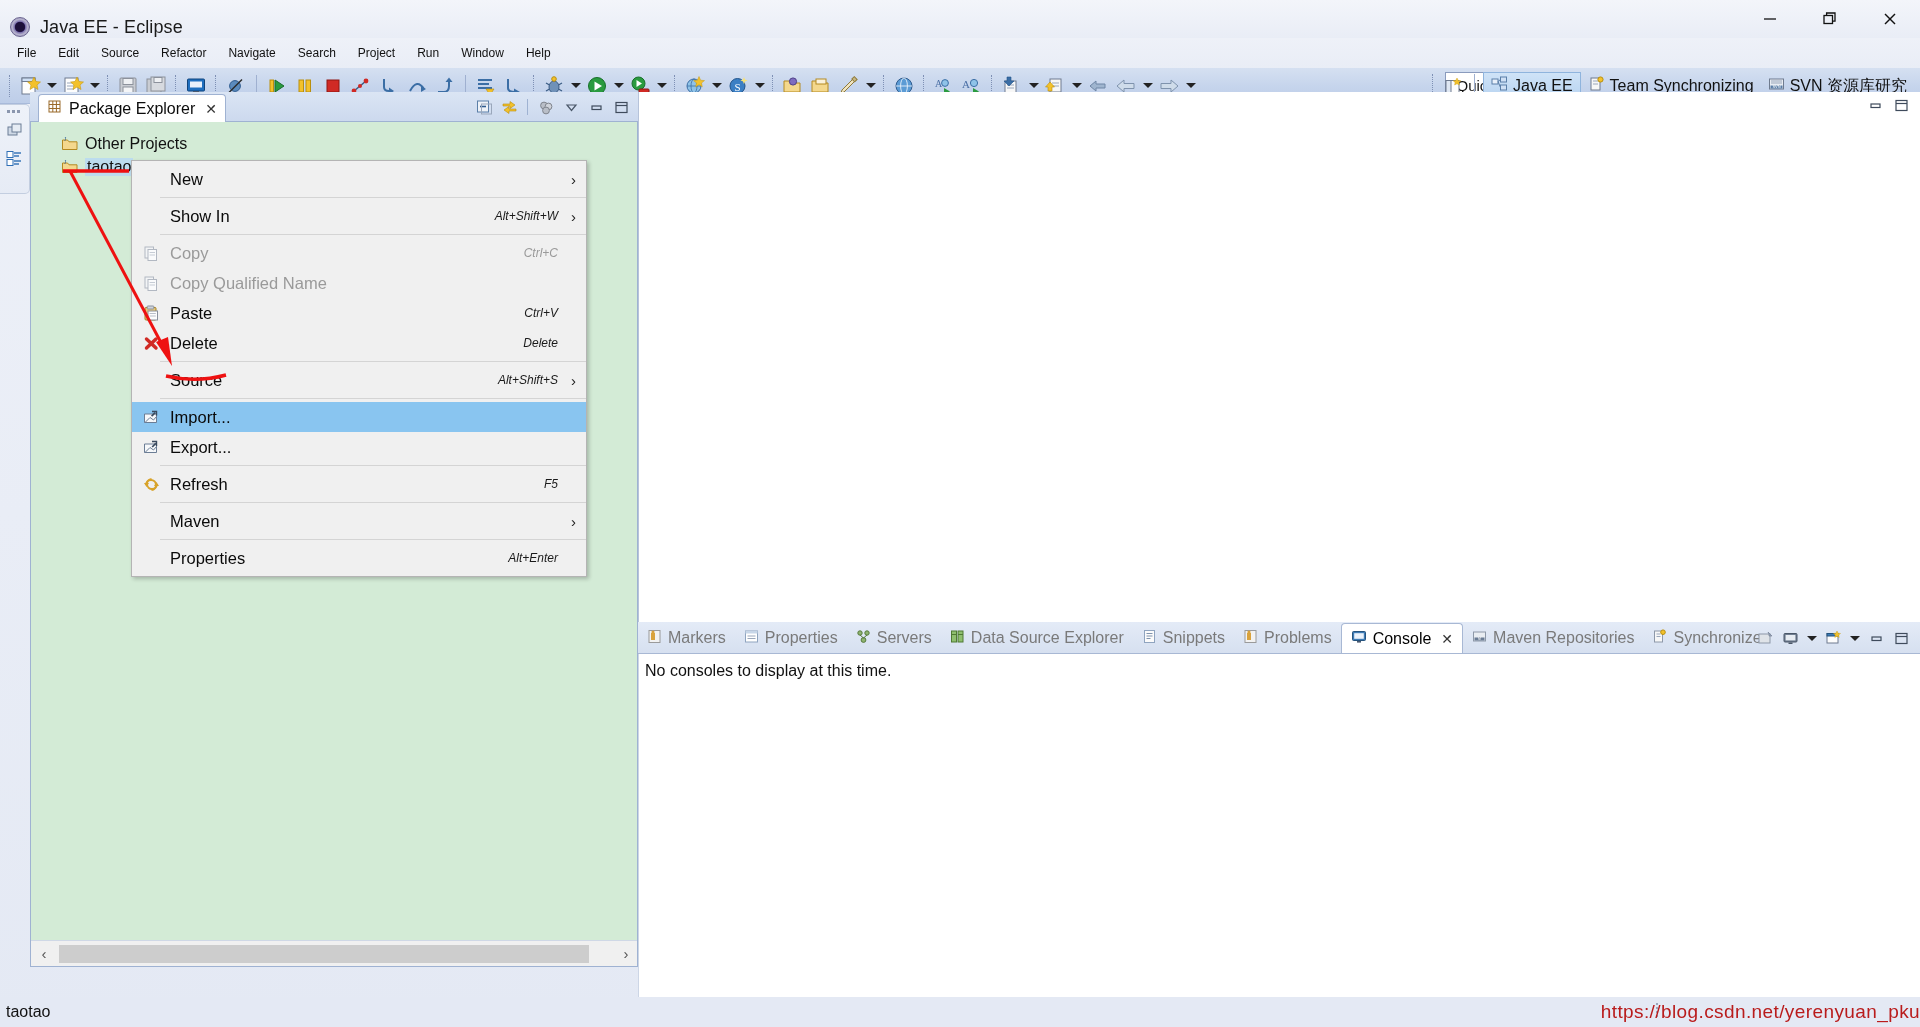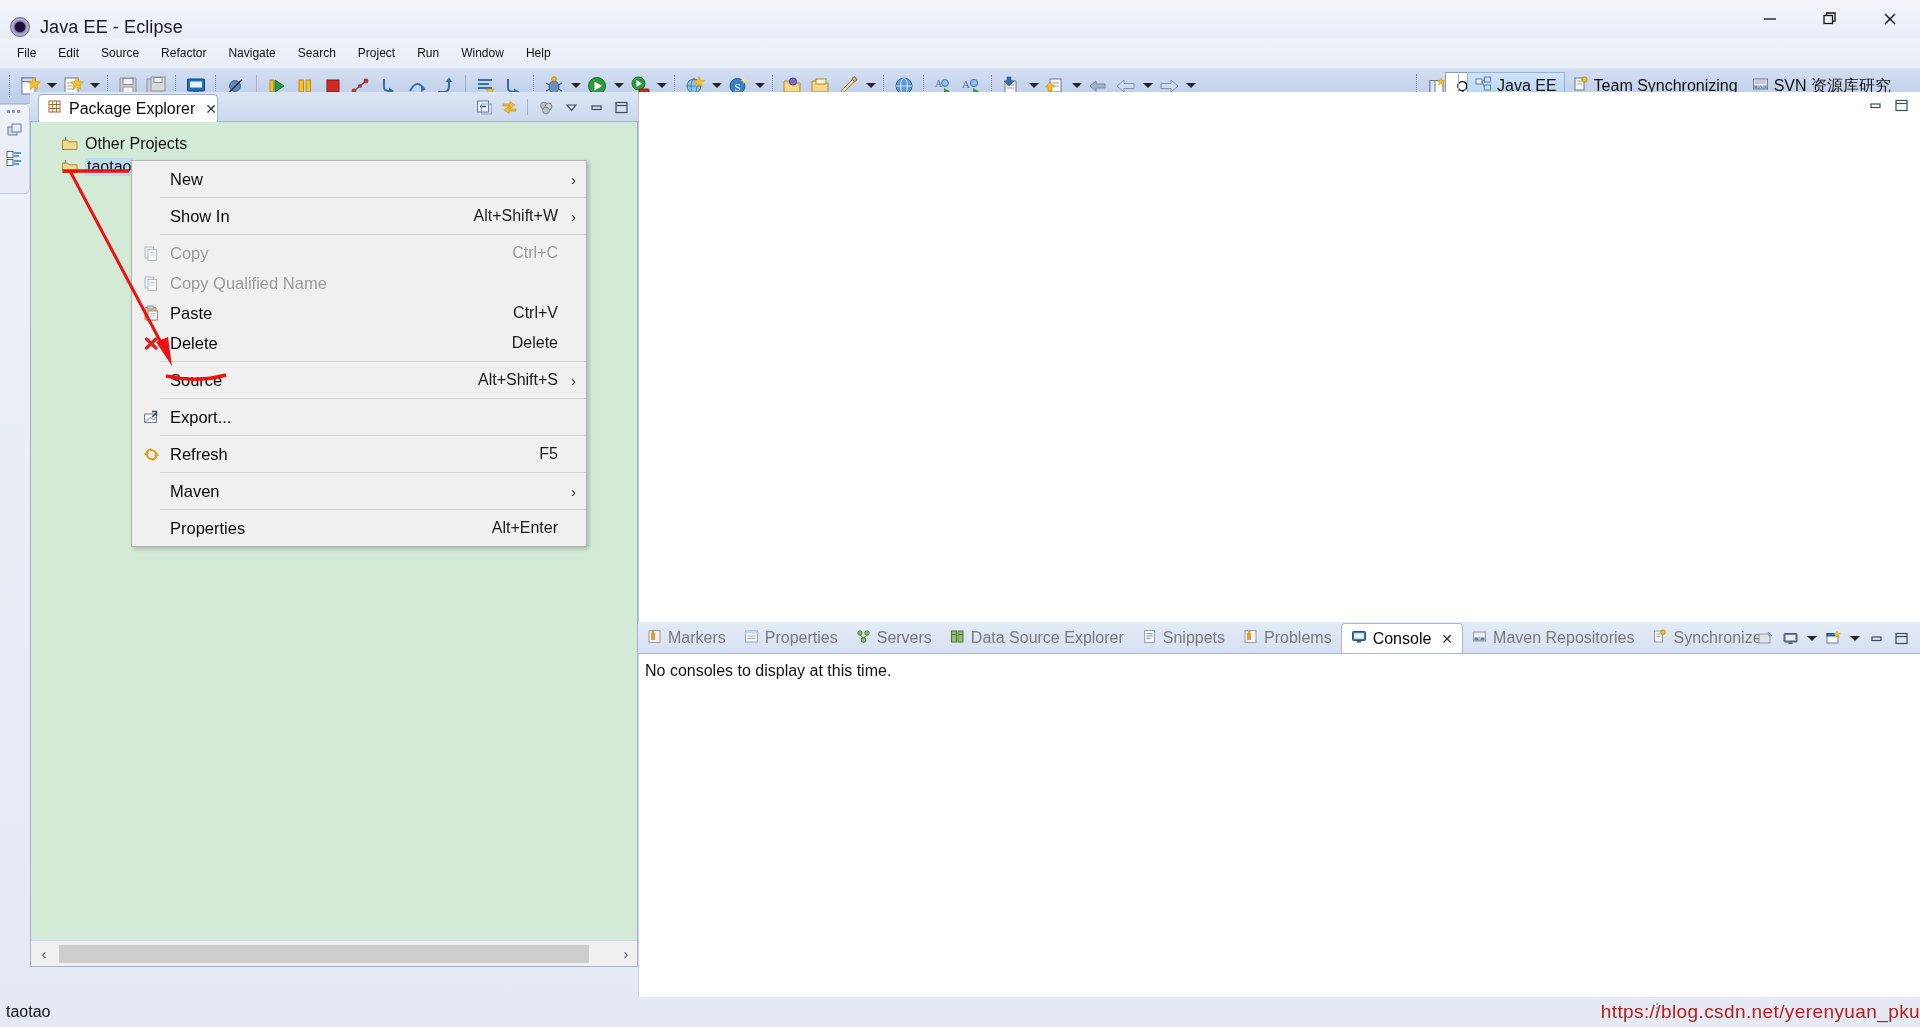"Java EE" .perspective-bar { padding-right: 22px -> 6px }
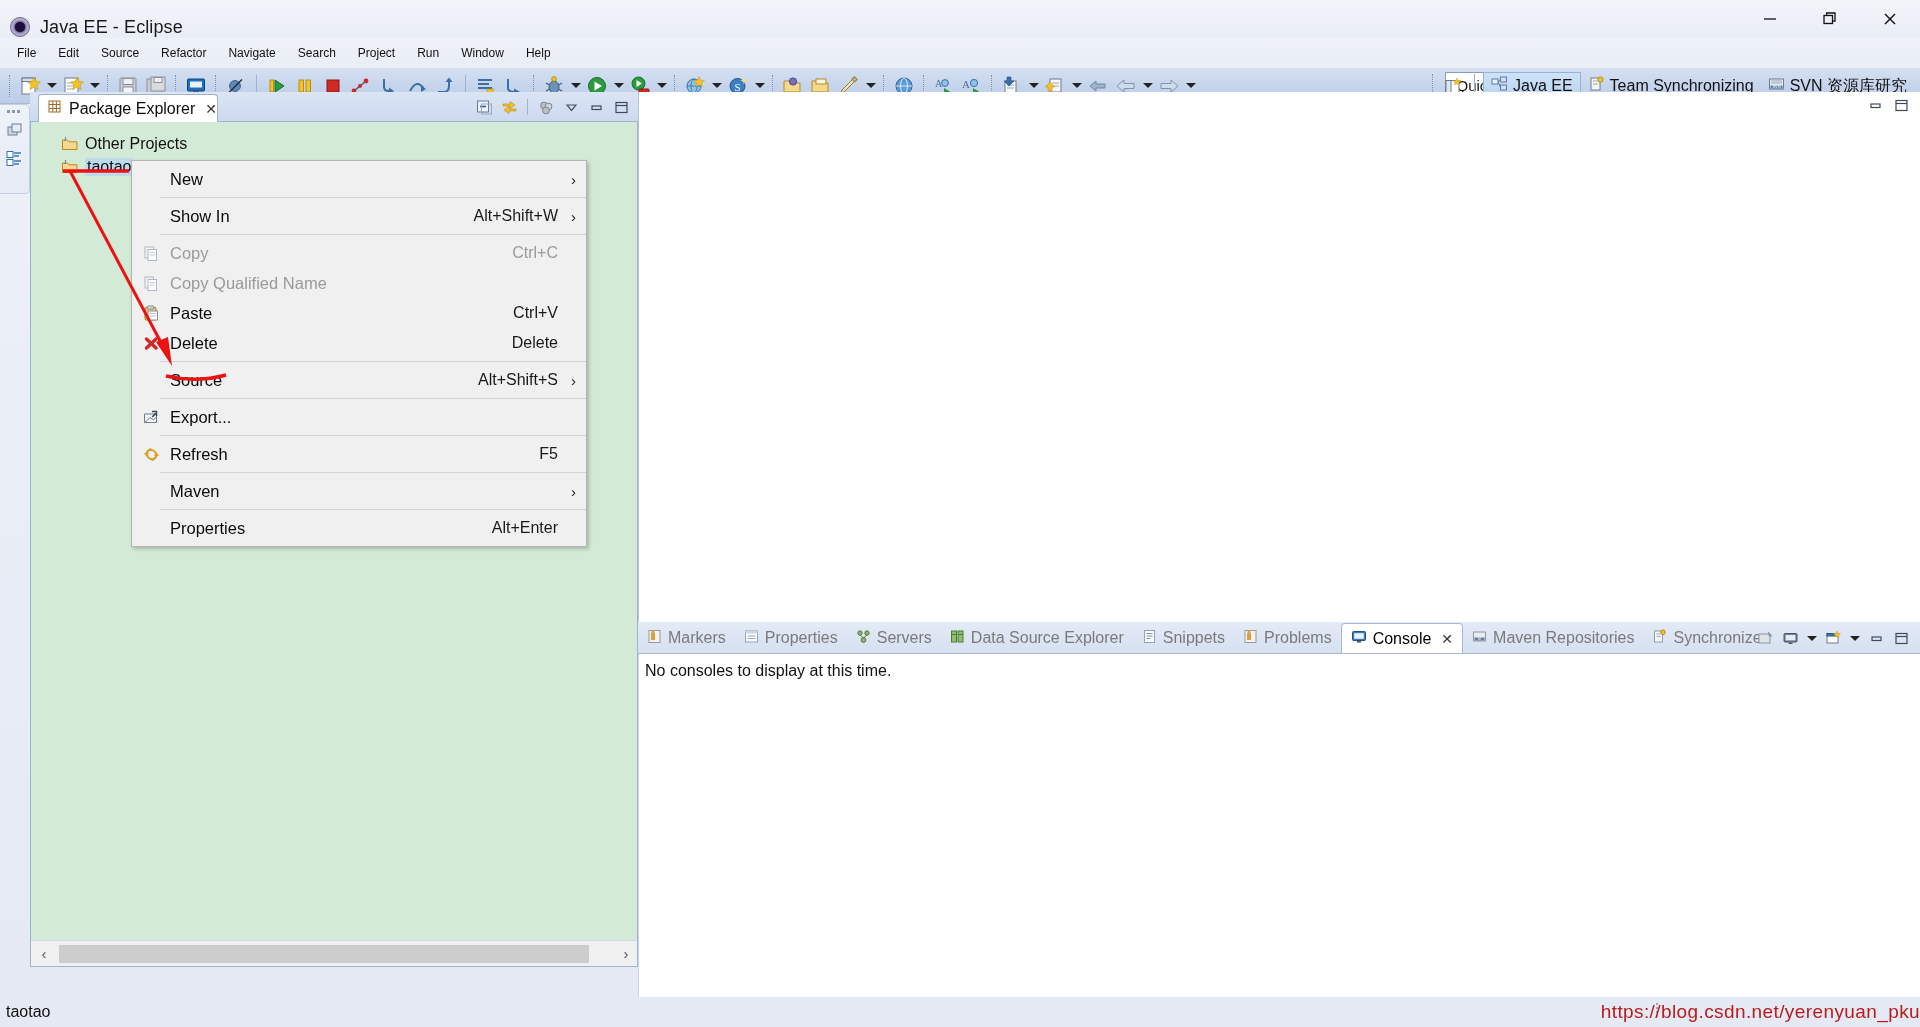"Package Explorer" .pe-tab { padding: 0 0 0 8px -> 0 8px 0 8px }
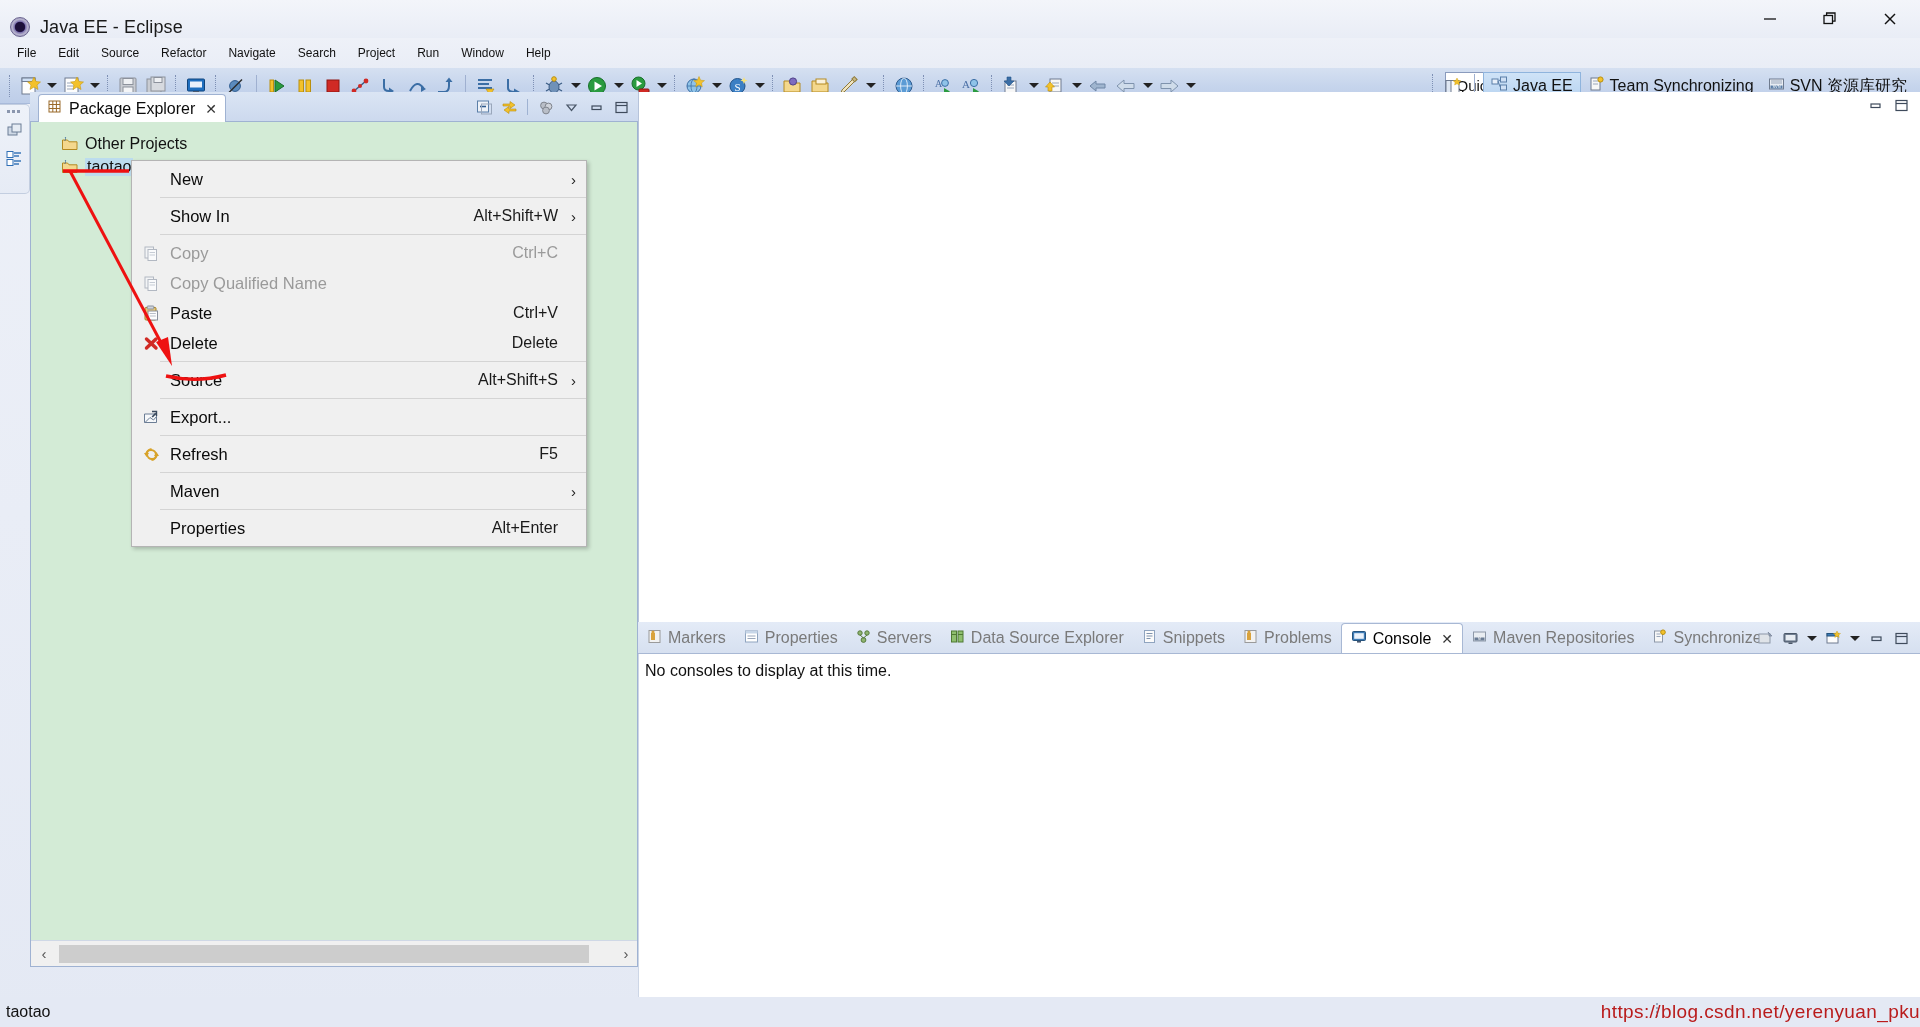"Alt+Shift+W" .ctx-item .ci-key { font-size: 16px -> 12px; font-style: none -> italic }
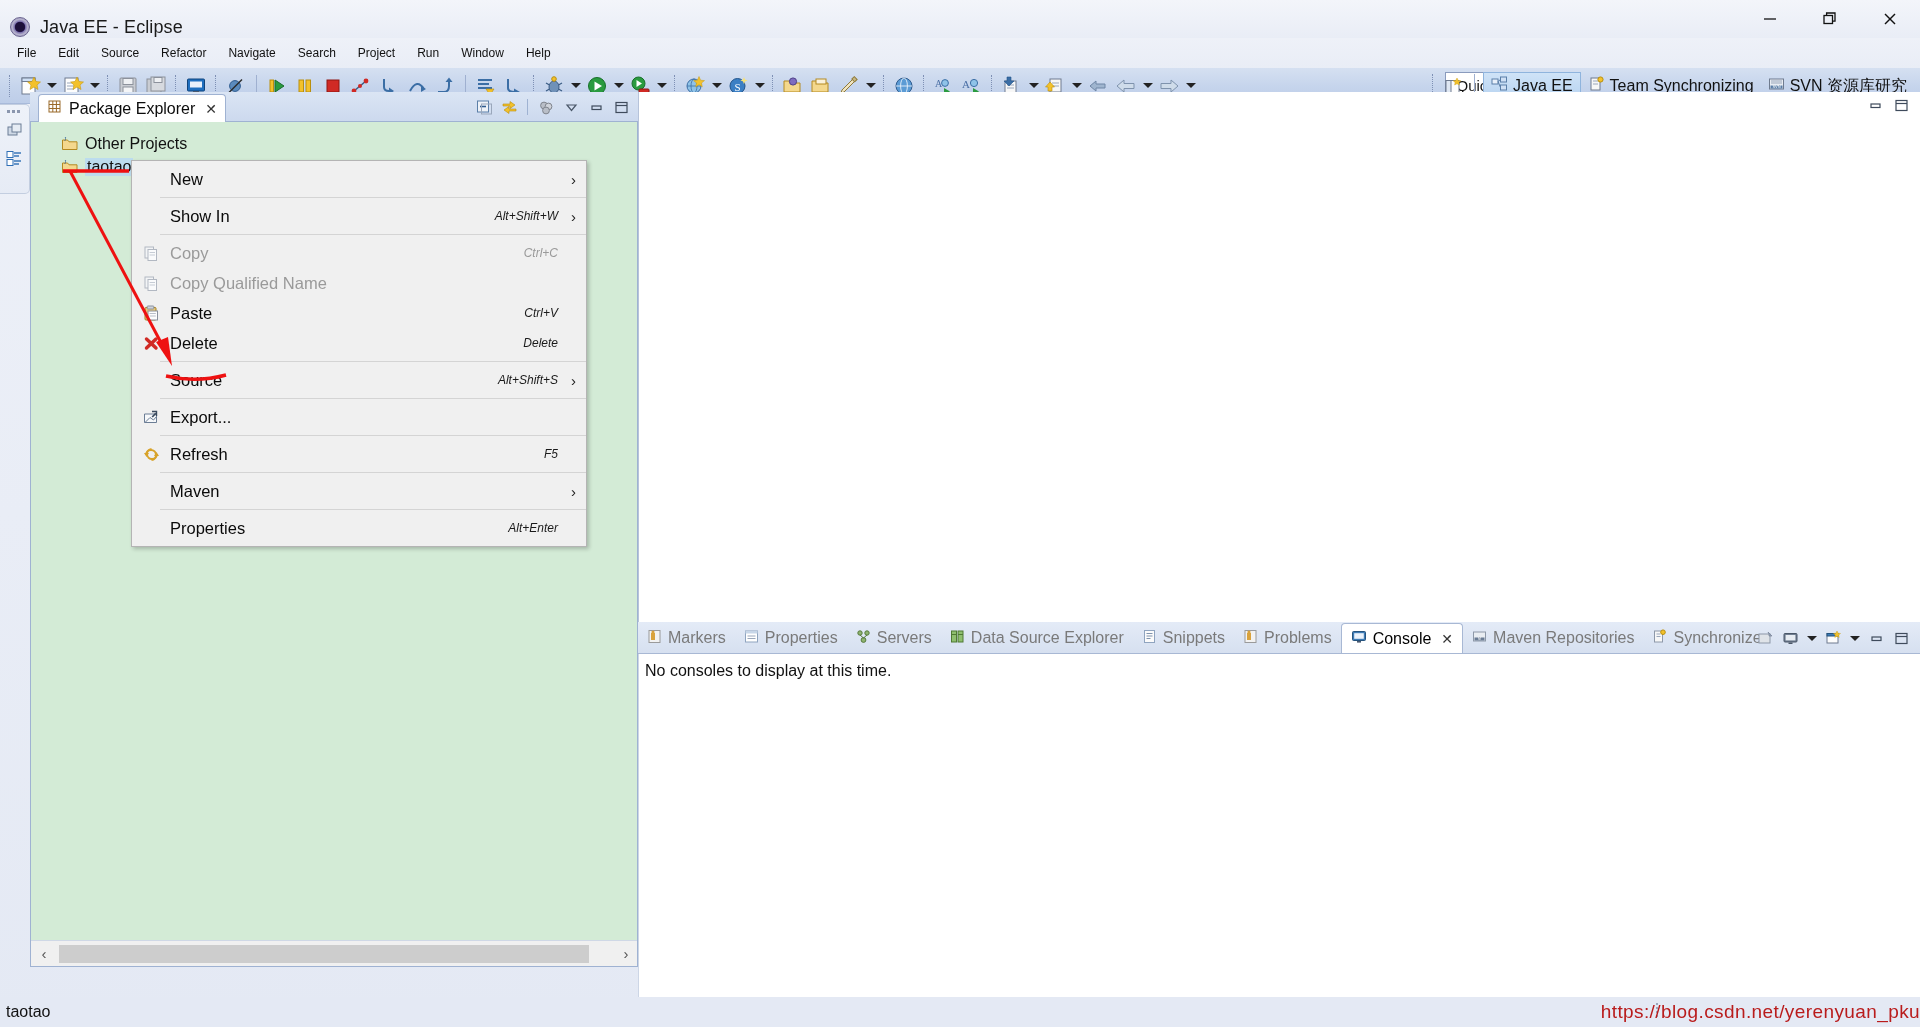"Import..." div.ctx-item { html: none -> <div> <span> <svg> <polygon></polygon> <polyline></polyline> <path></path> <polygon></polygon> </svg> </span> <span>Import...</span> <span></span> <span></span> <span></span> </div> }
